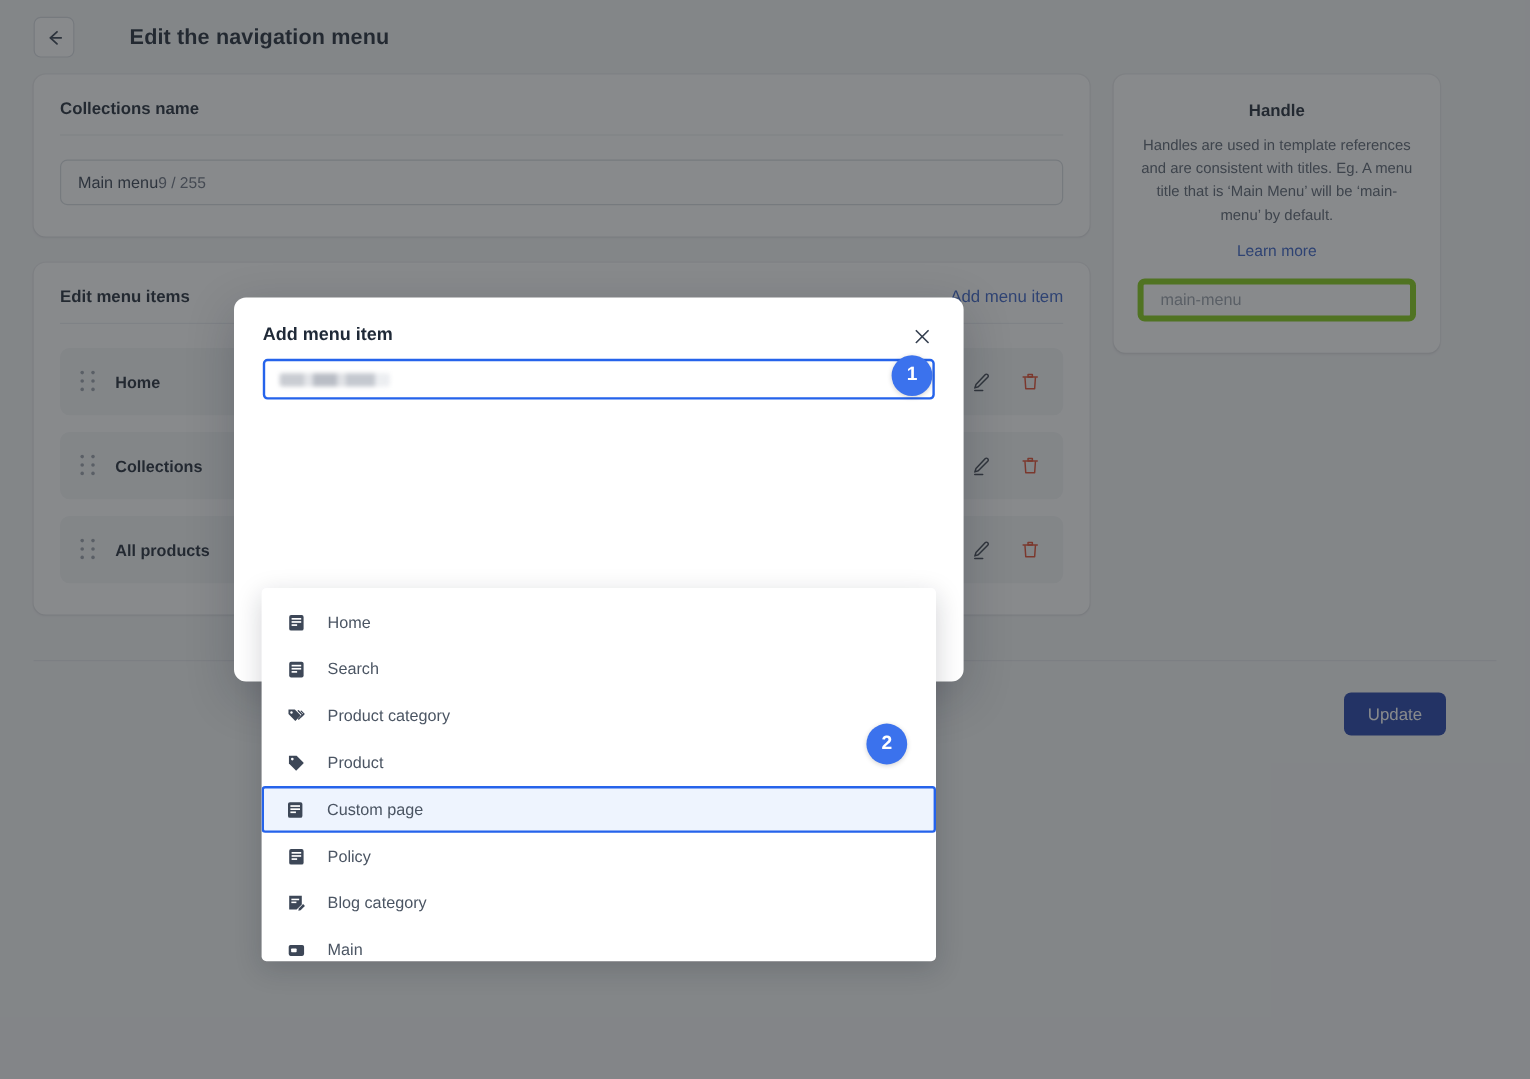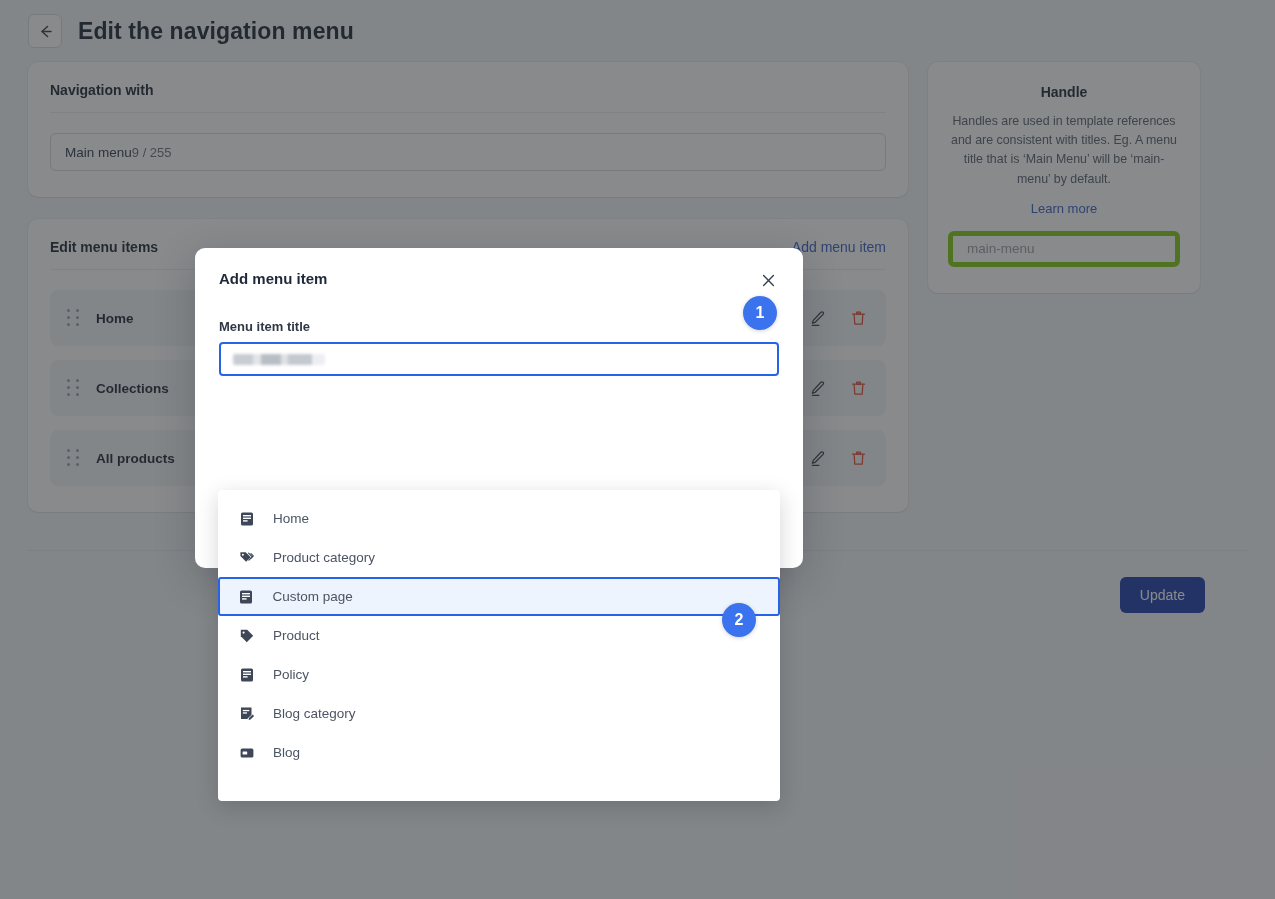"Edit the navigation menu" .page-title { font-size: 23px -> 18px; margin-left: none -> 30px }
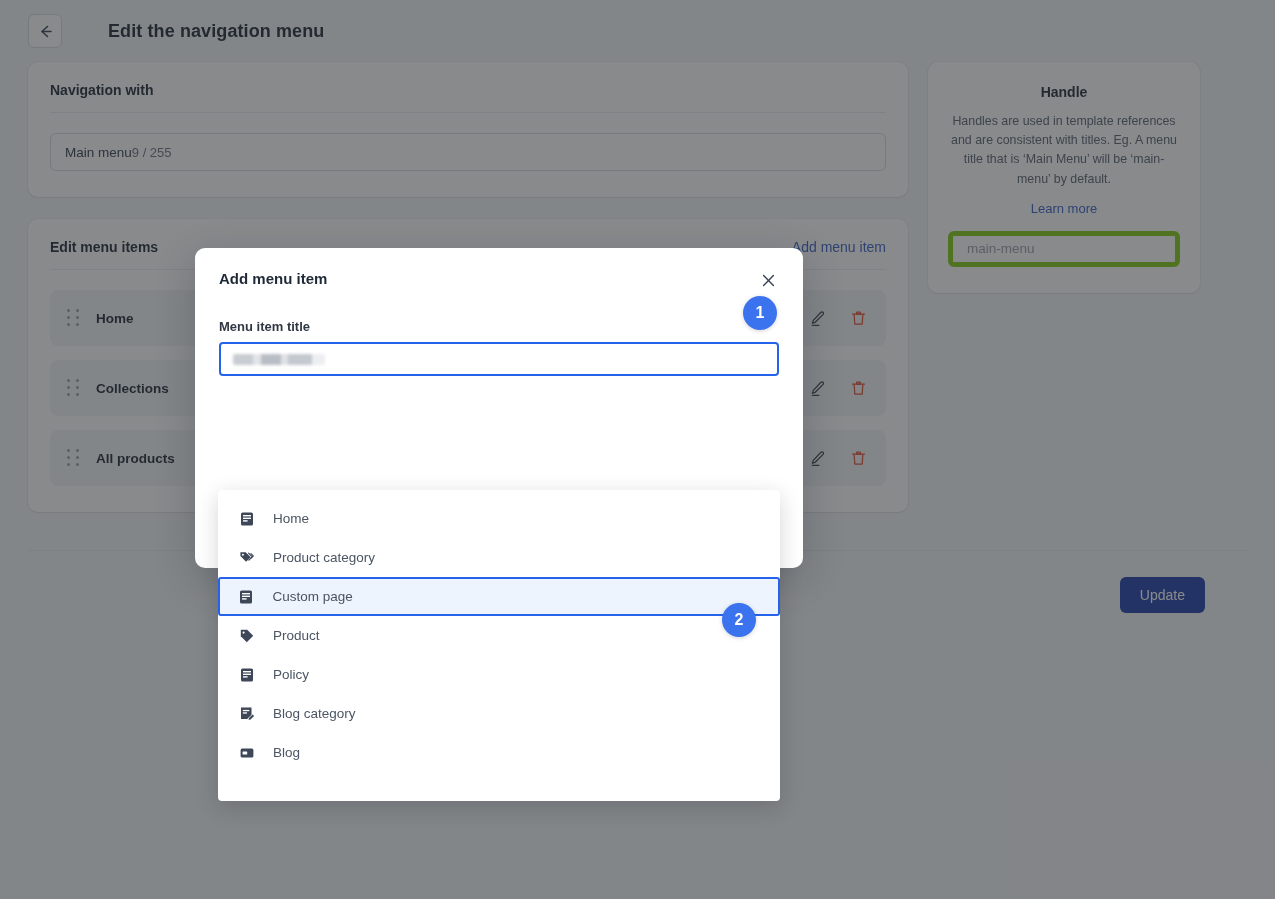"Navigation with" div.card-title { text: Navigation with -> Collections name }
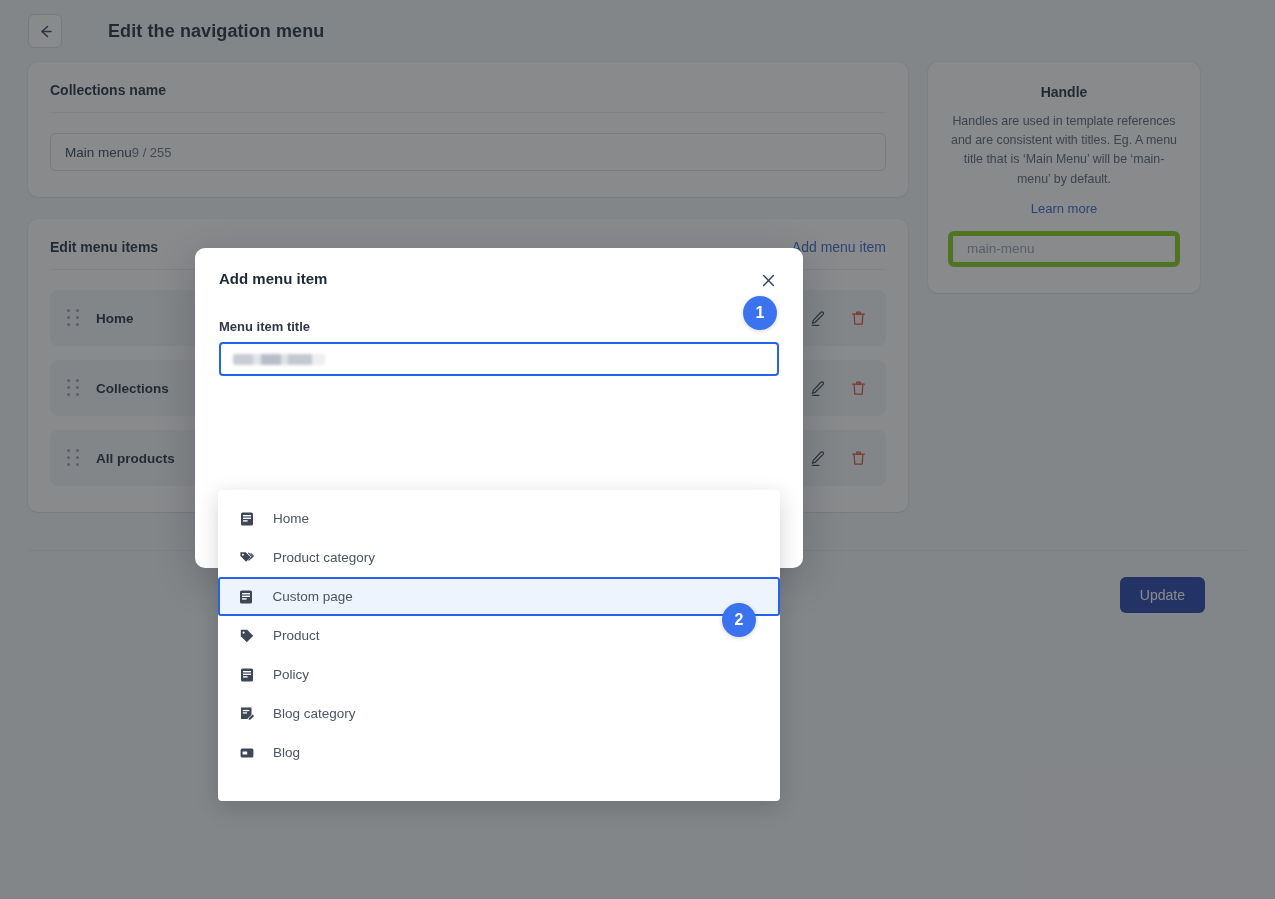"Menu item title" div.field-label { html: <div>Menu item title</div> -> none }
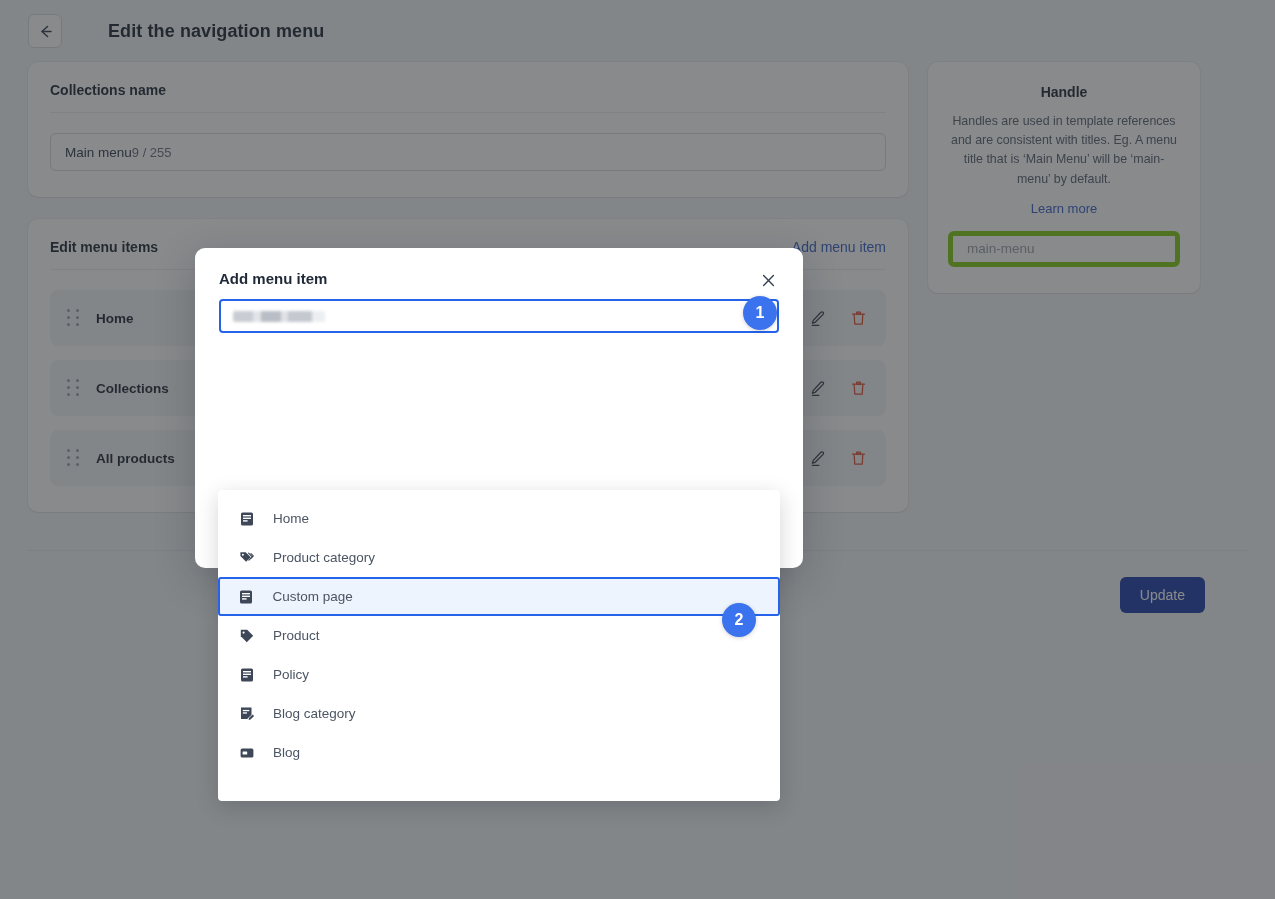"Search" div.dd-item { html: none -> <div> <span> <svg> <rect></rect> <rect></rect> <rect></rect> <rect></rect> </svg> </span> <span>Search</span> </div> }
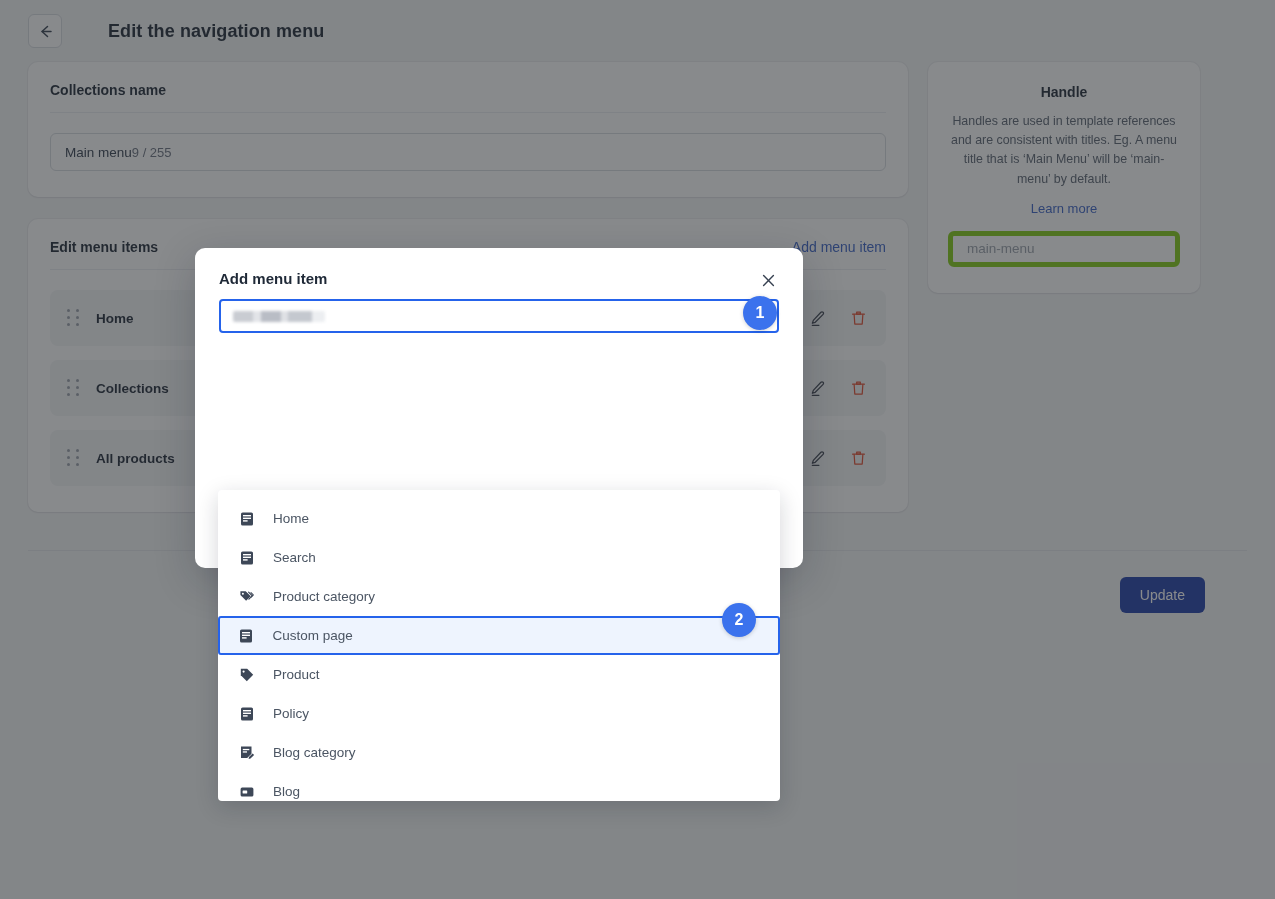"Custom page" div.dd-item { order: before "Product" -> after "Product" }
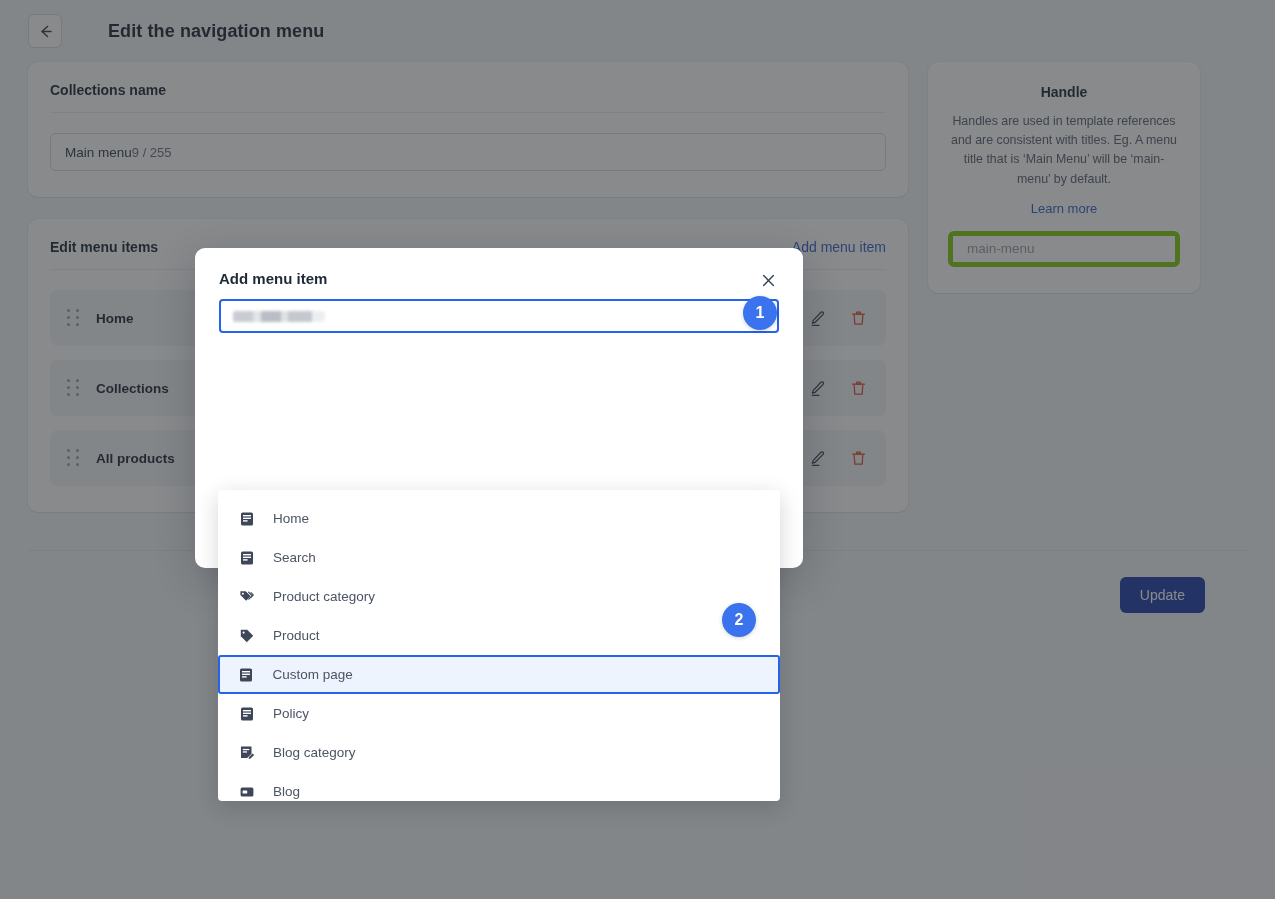"Blog" span { text: Blog -> Main }
